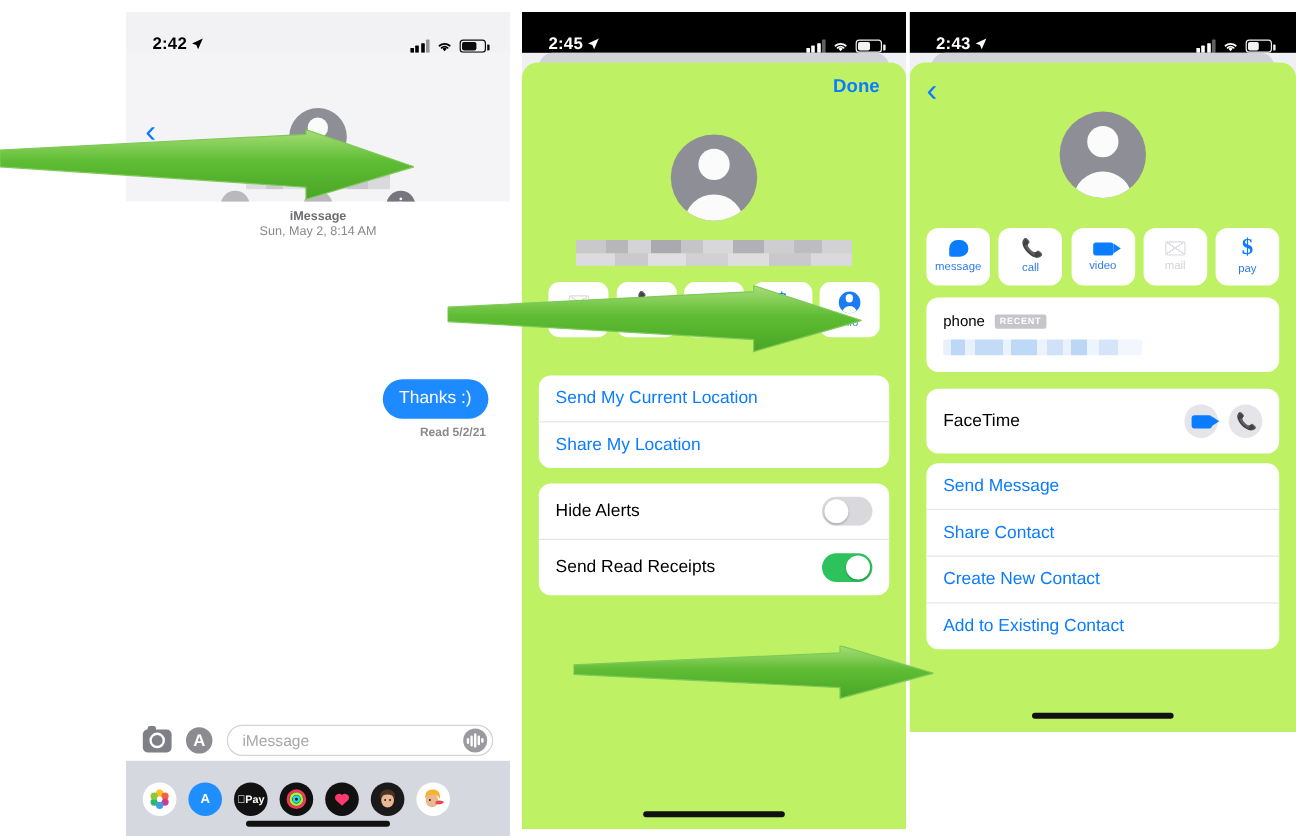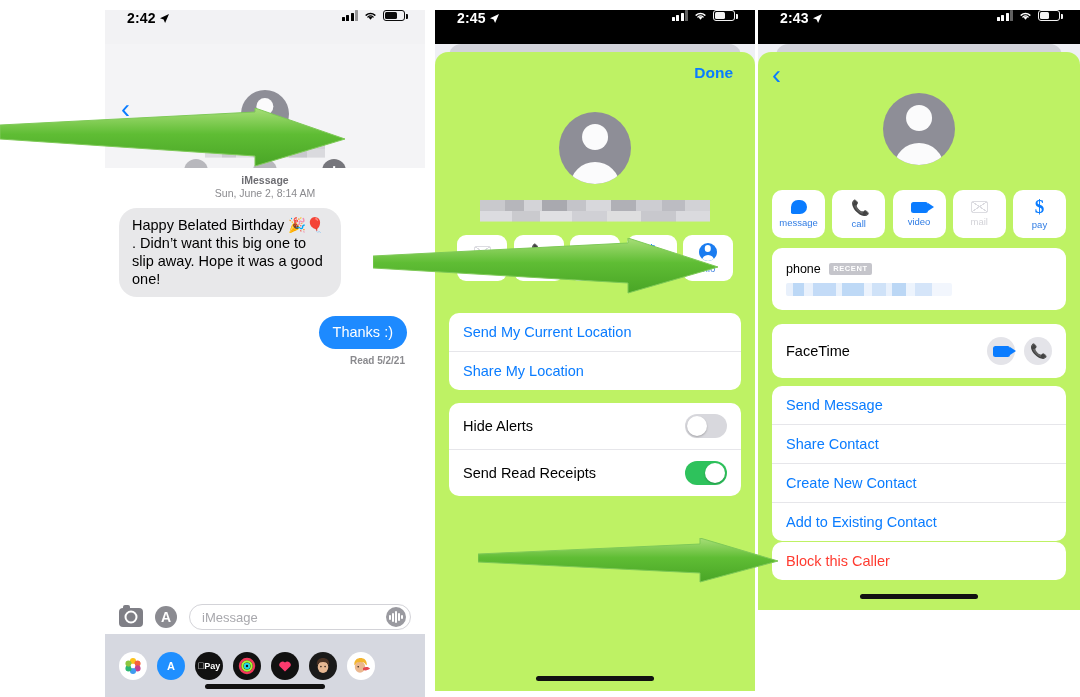"2:42" .statusbar { align-items: flex-start -> flex-end }
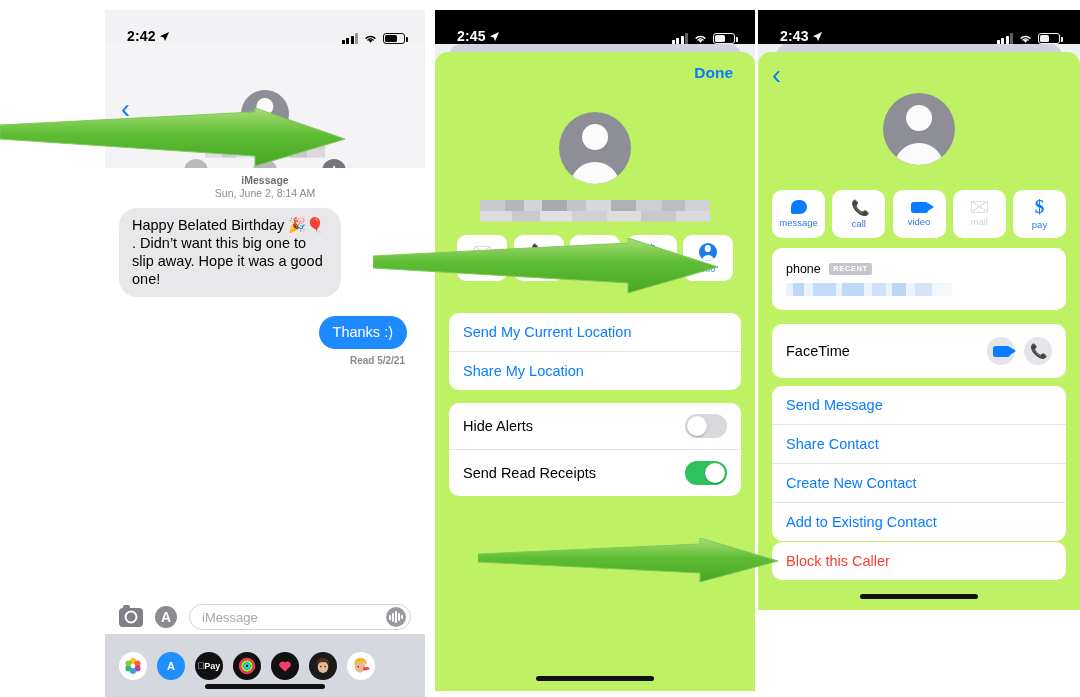"Sun, June 2, 8:14 AM" div { text: June -> May }
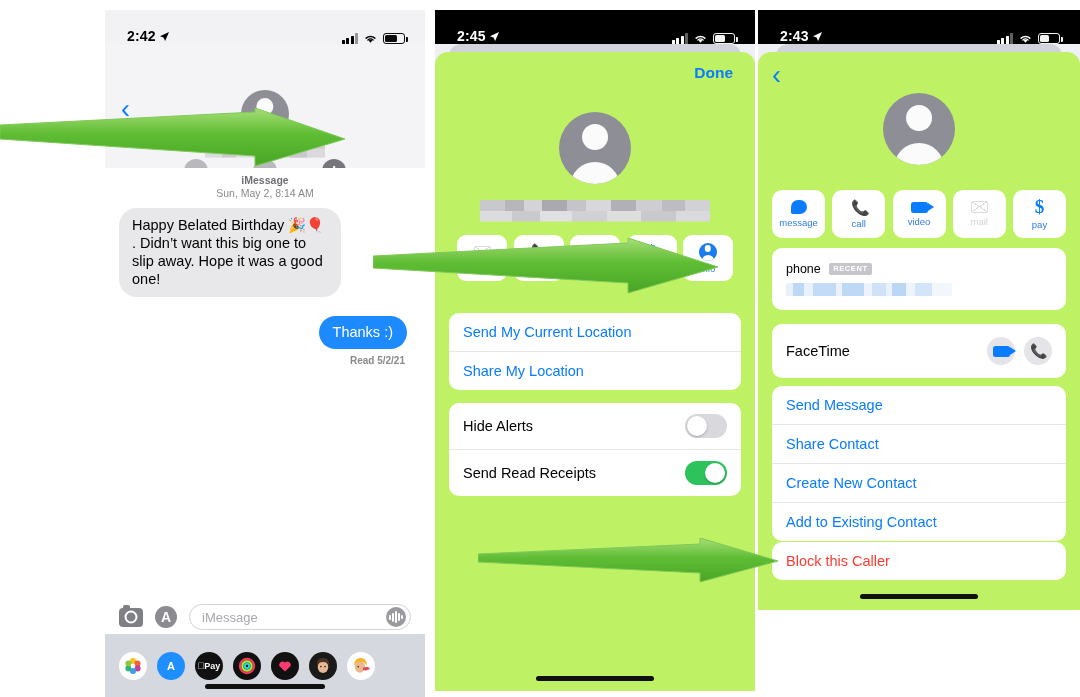"Happy Belated Birthday 🎉🎈 ." div.bub-in { html: <div>Happy Belated Birthday 🎉🎈 . Didn’t want this big one to slip away. Hope it was a good one!</div> -> none }
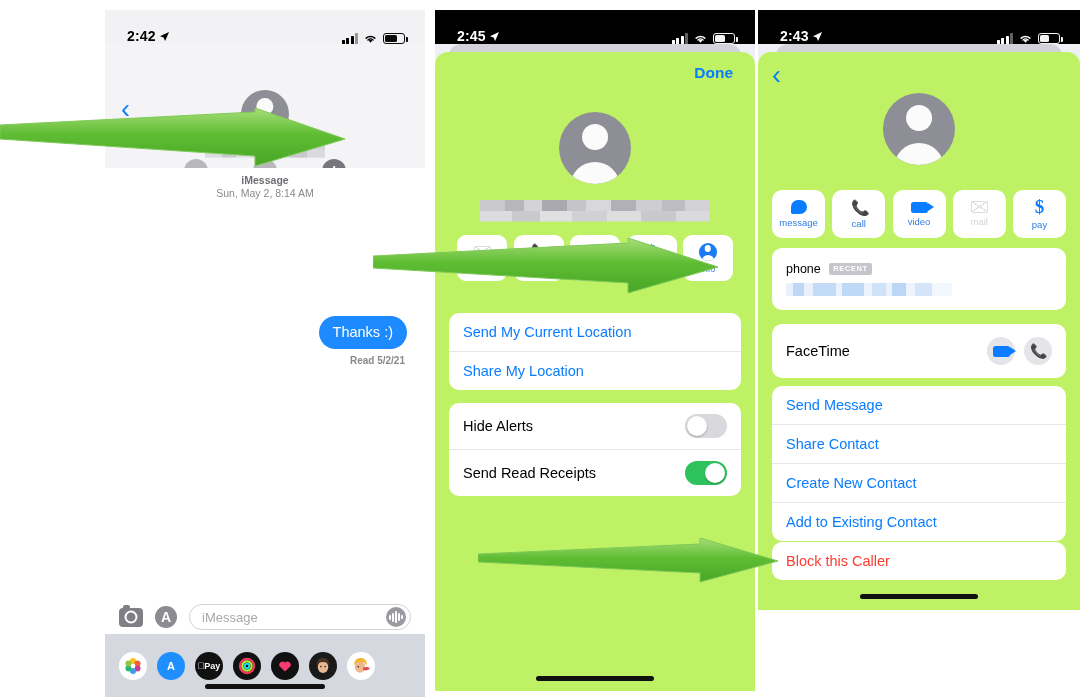"Block this Caller" div.group { html: <div> <div>Block this Caller</div> </div> -> none }
